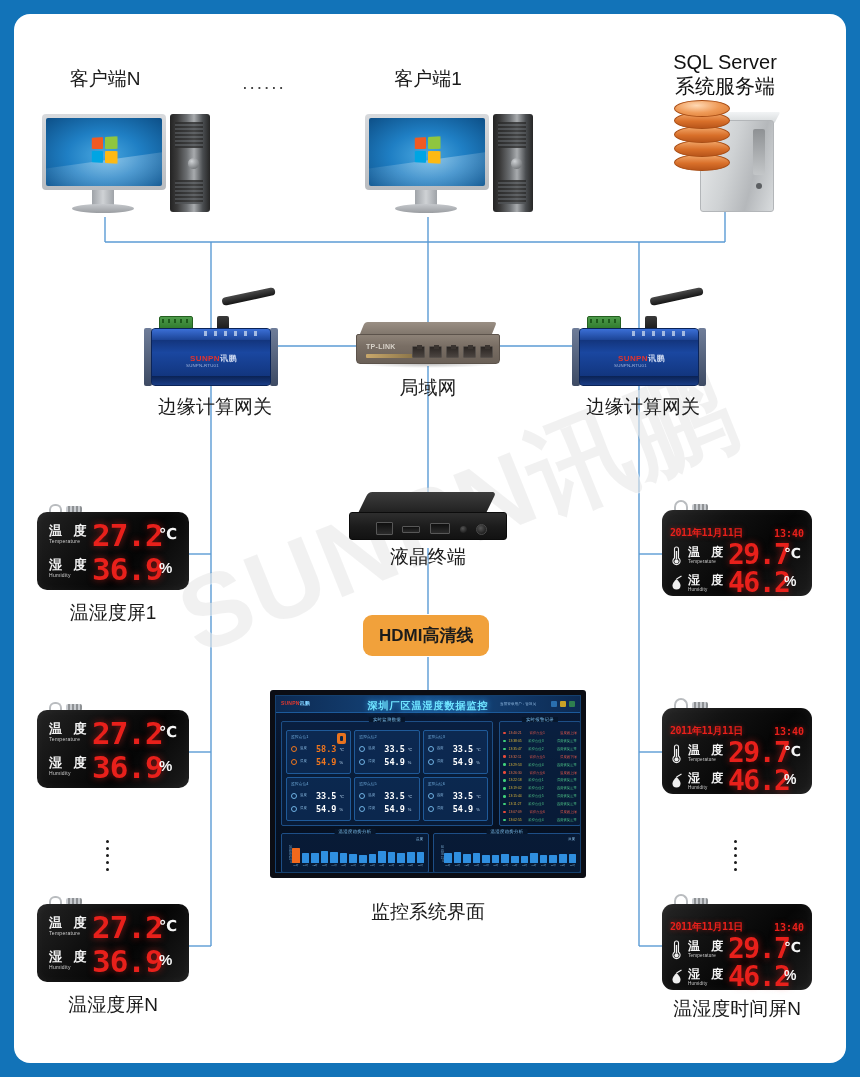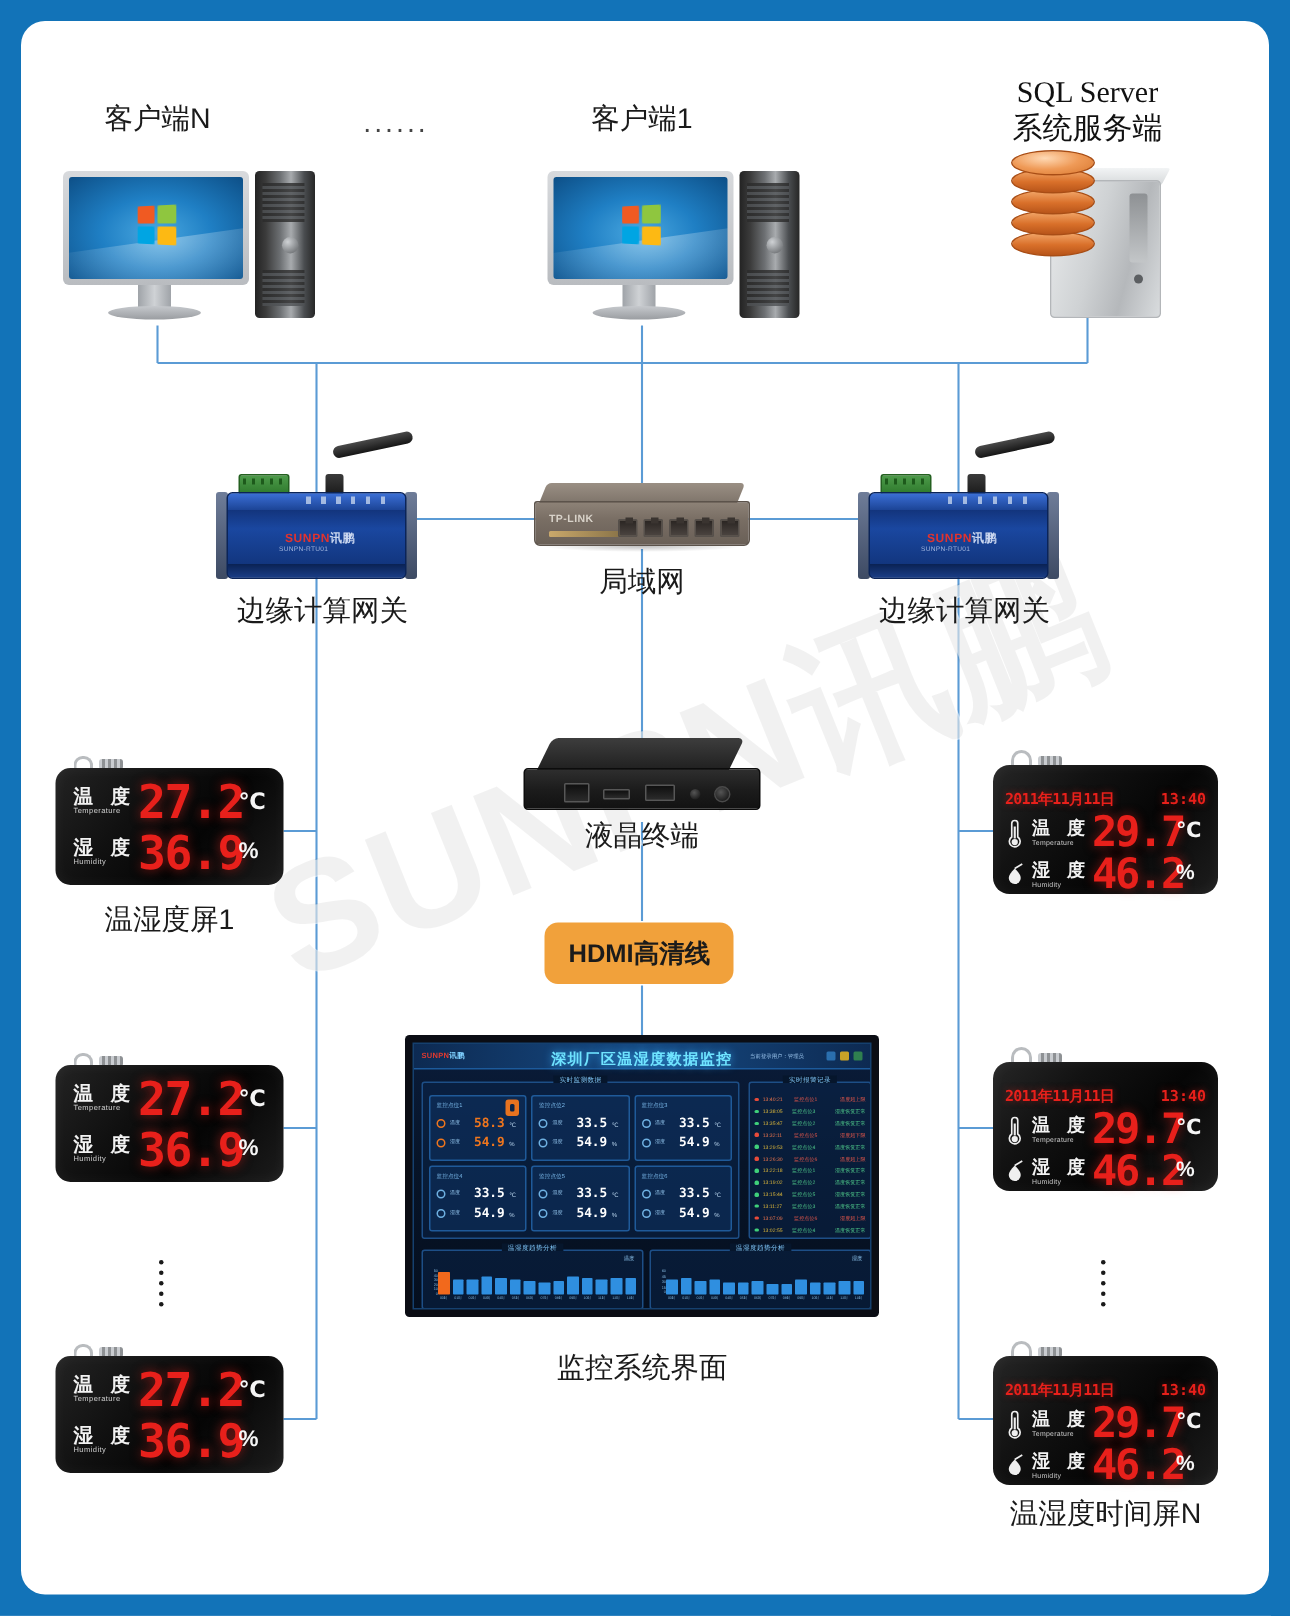"SQL Server" div.sql-title { font-family: Liberation Serif, serif -> none }
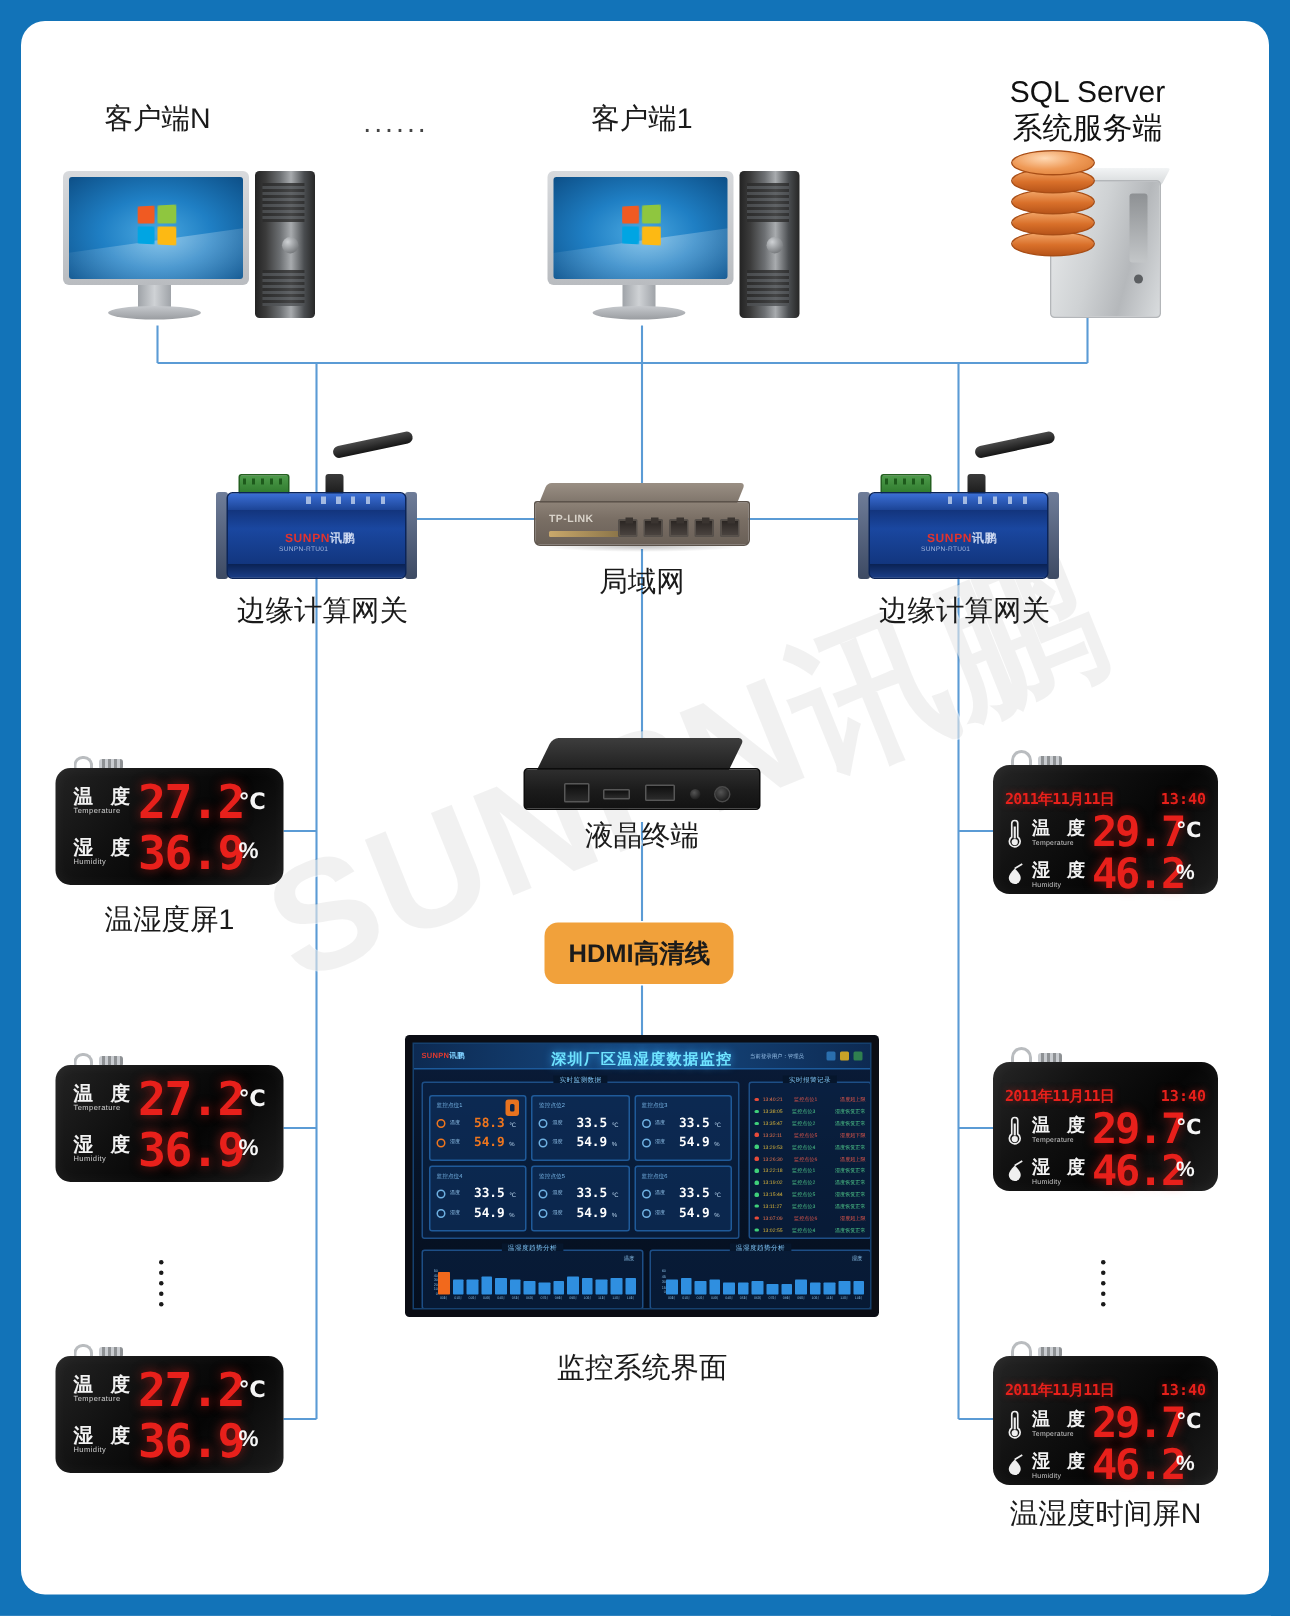"温湿度屏N" div.lbl { html: none -> <div>温湿度屏N</div> }
